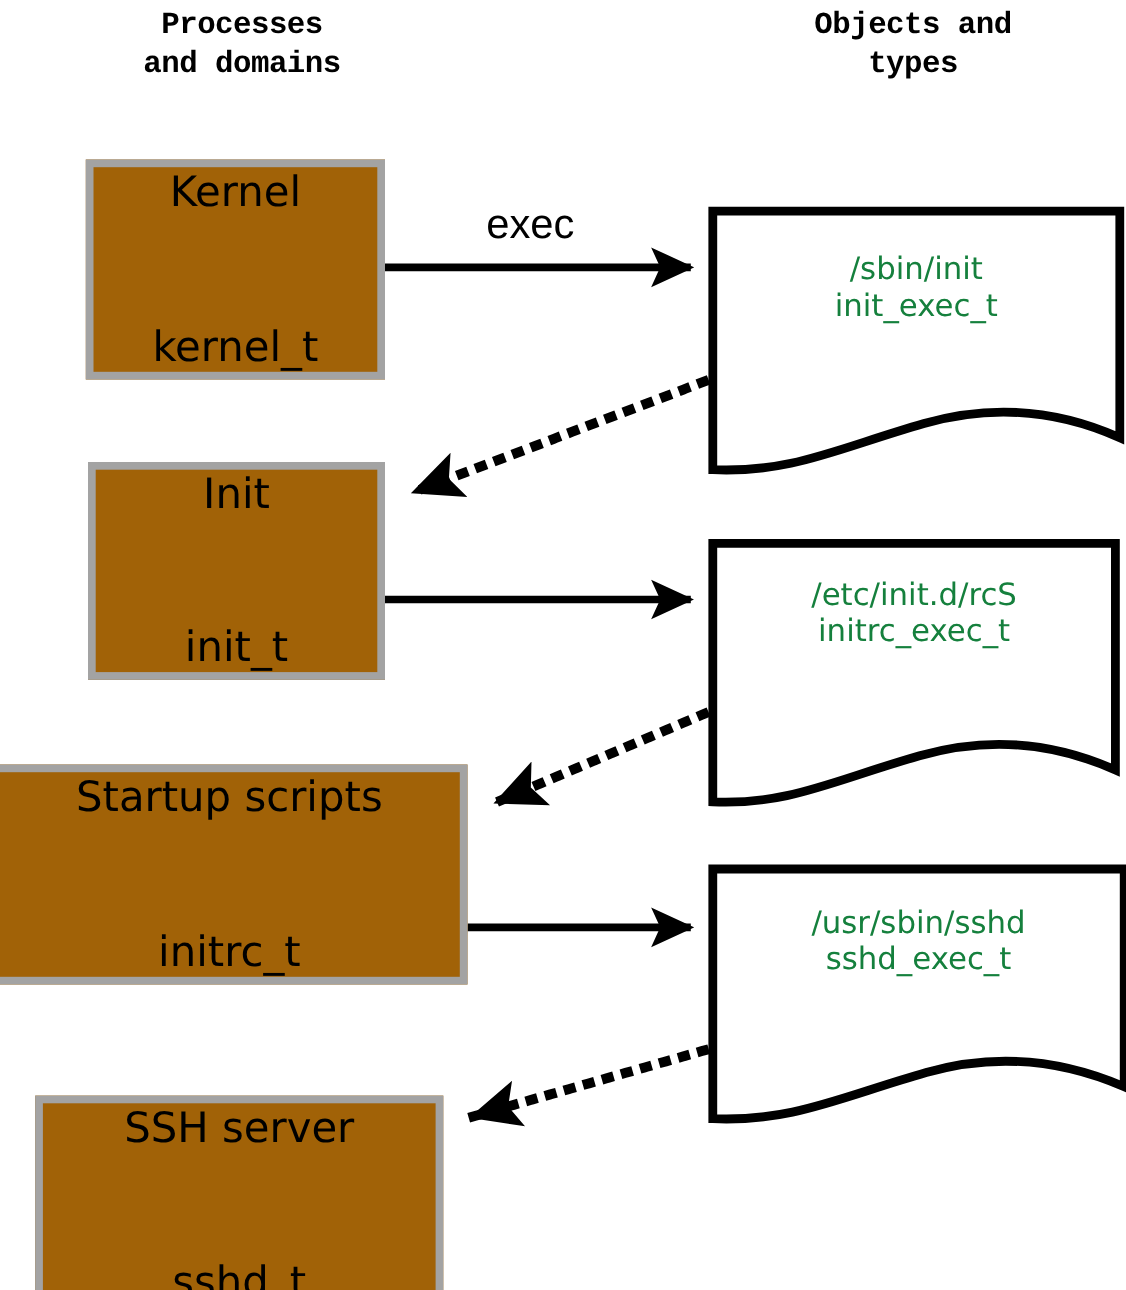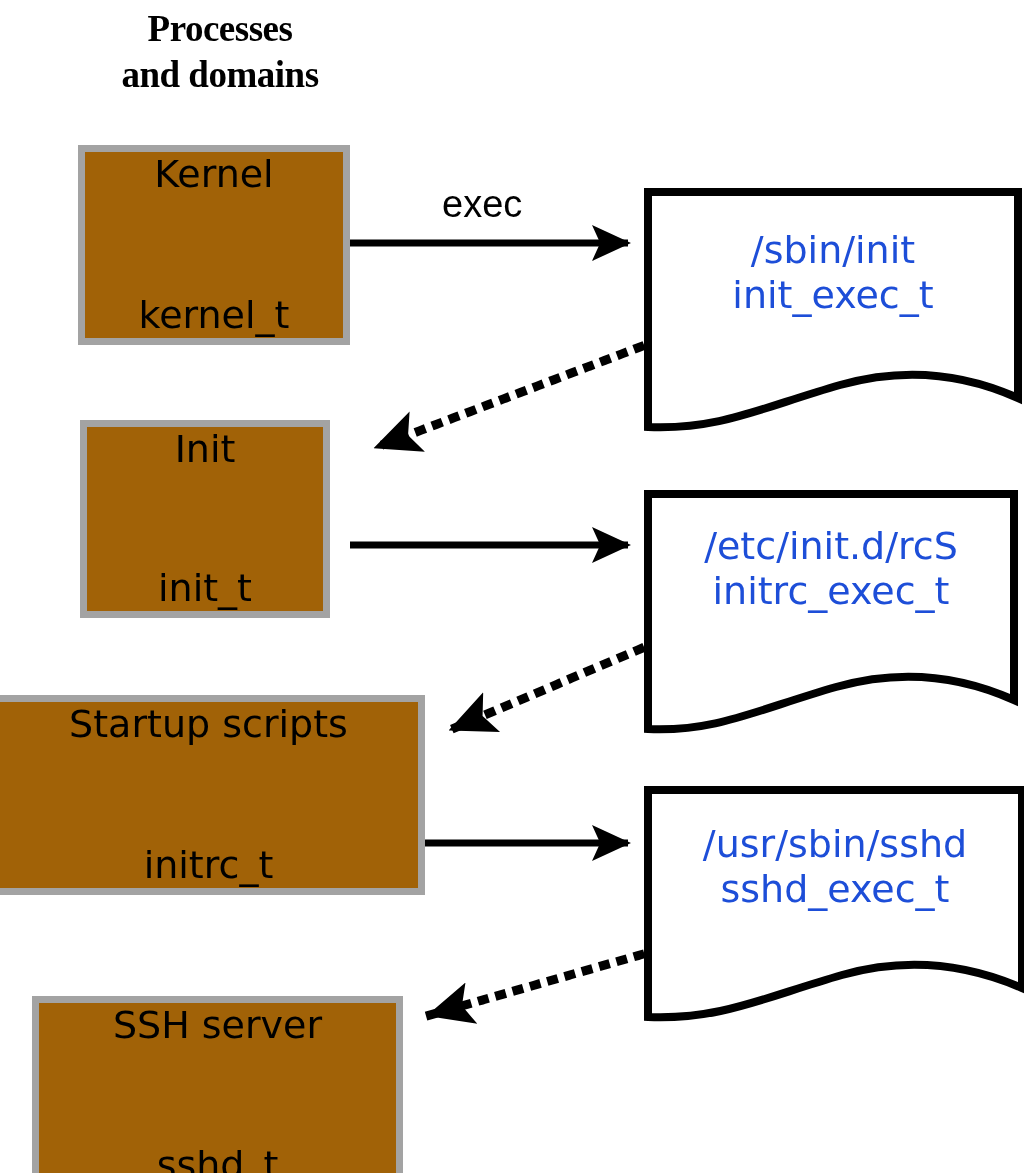"Processes" .col-header { font-family: Liberation Serif, serif -> Liberation Mono, monospace; font-size: 37px -> 28px }
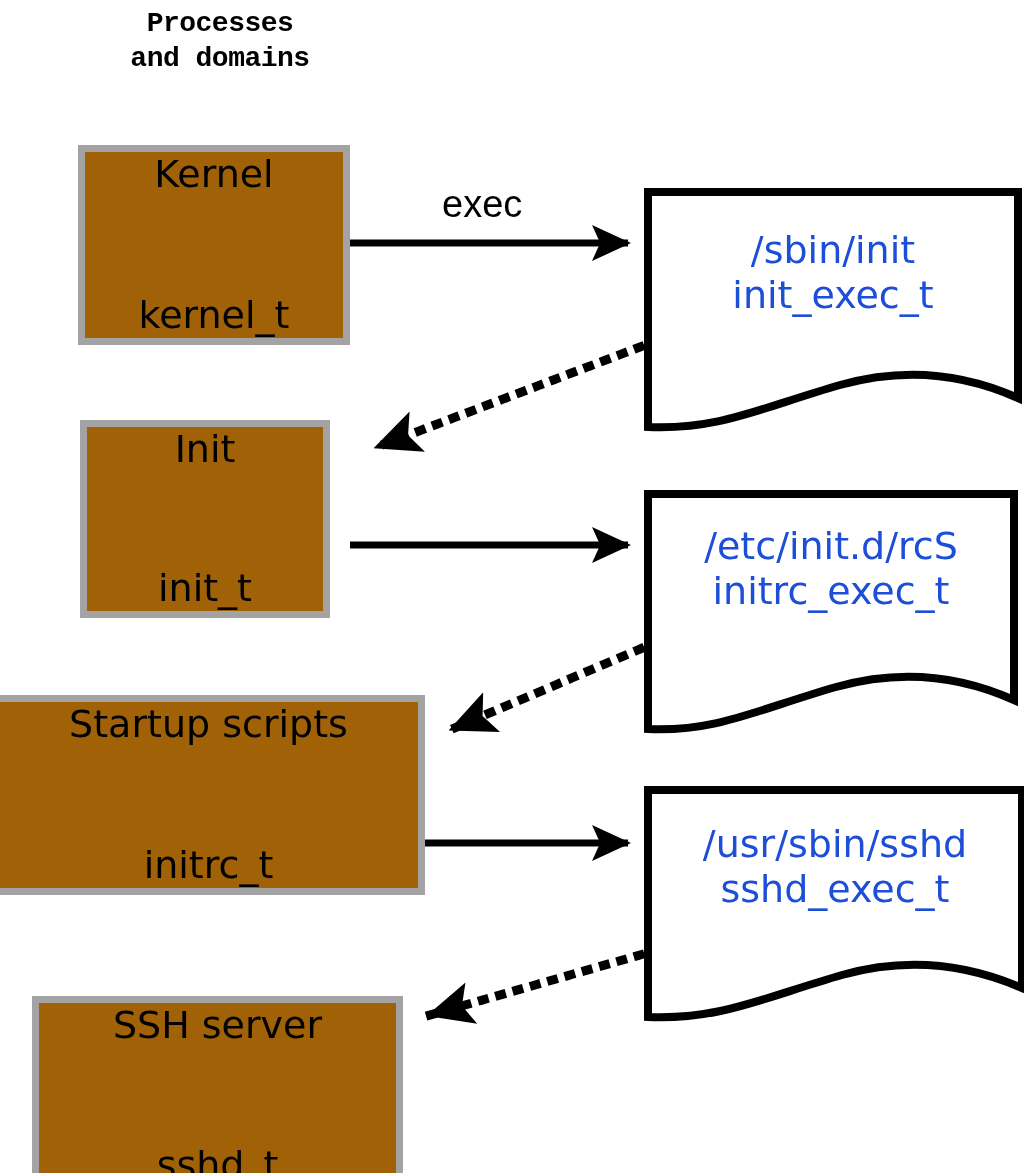"Objects and" div.col-header { html: none -> <div>Objects and types</div> }
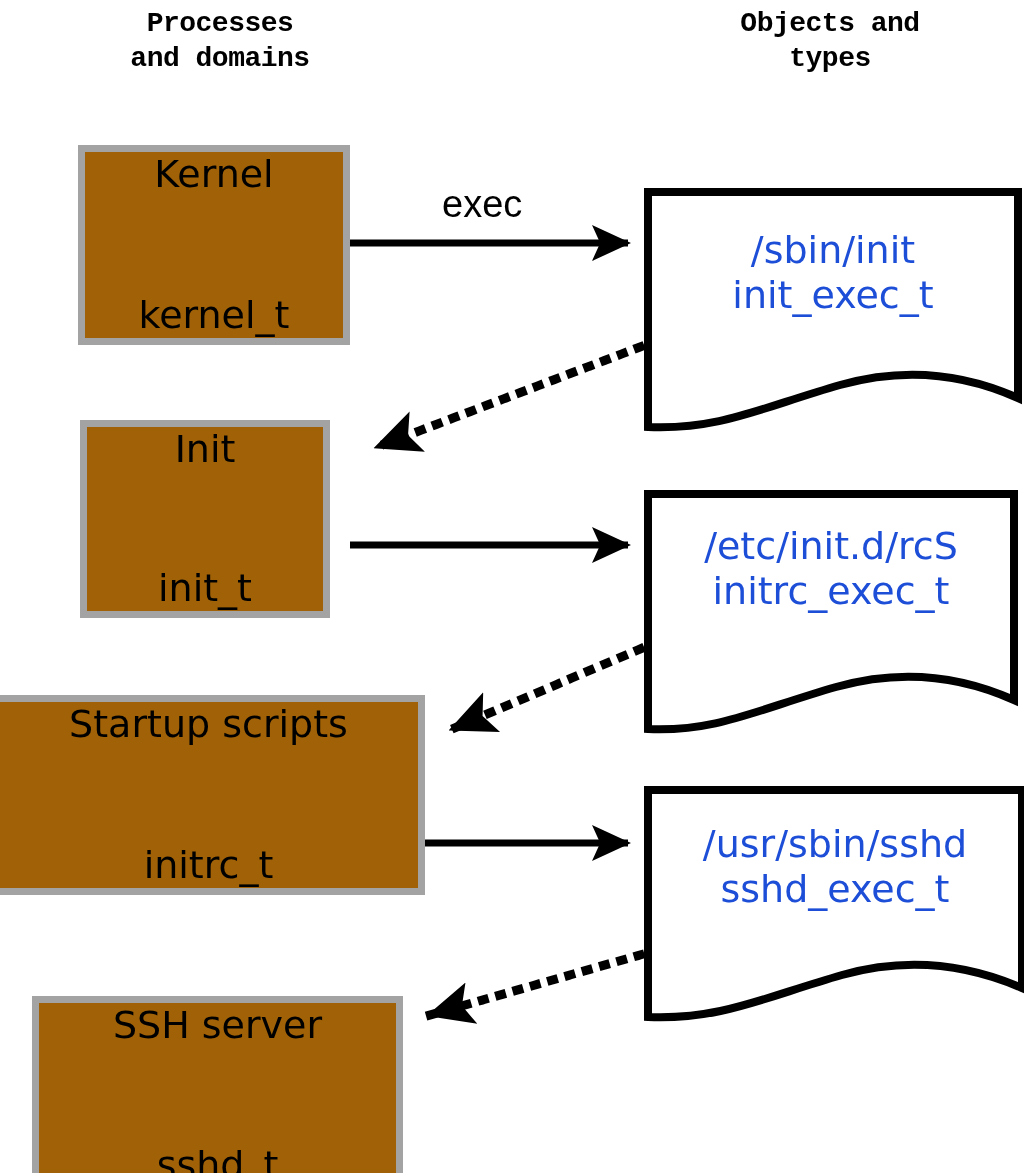"/sbin/init" .doc-text { color: #1d4ed8 -> #15803d; font-size: 38px -> 28px }
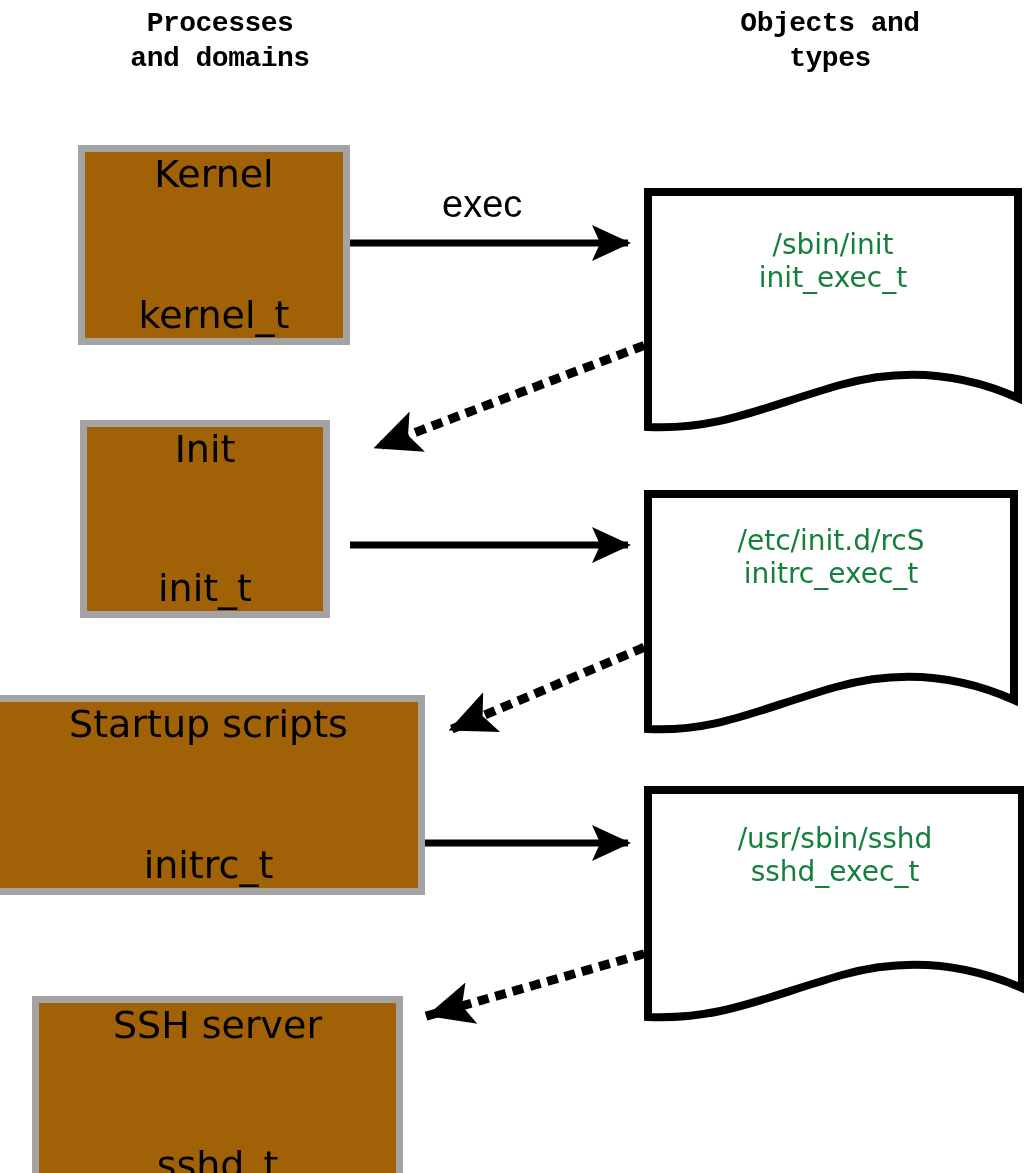"Init" div.proc-box { width: 250px -> 270px }
